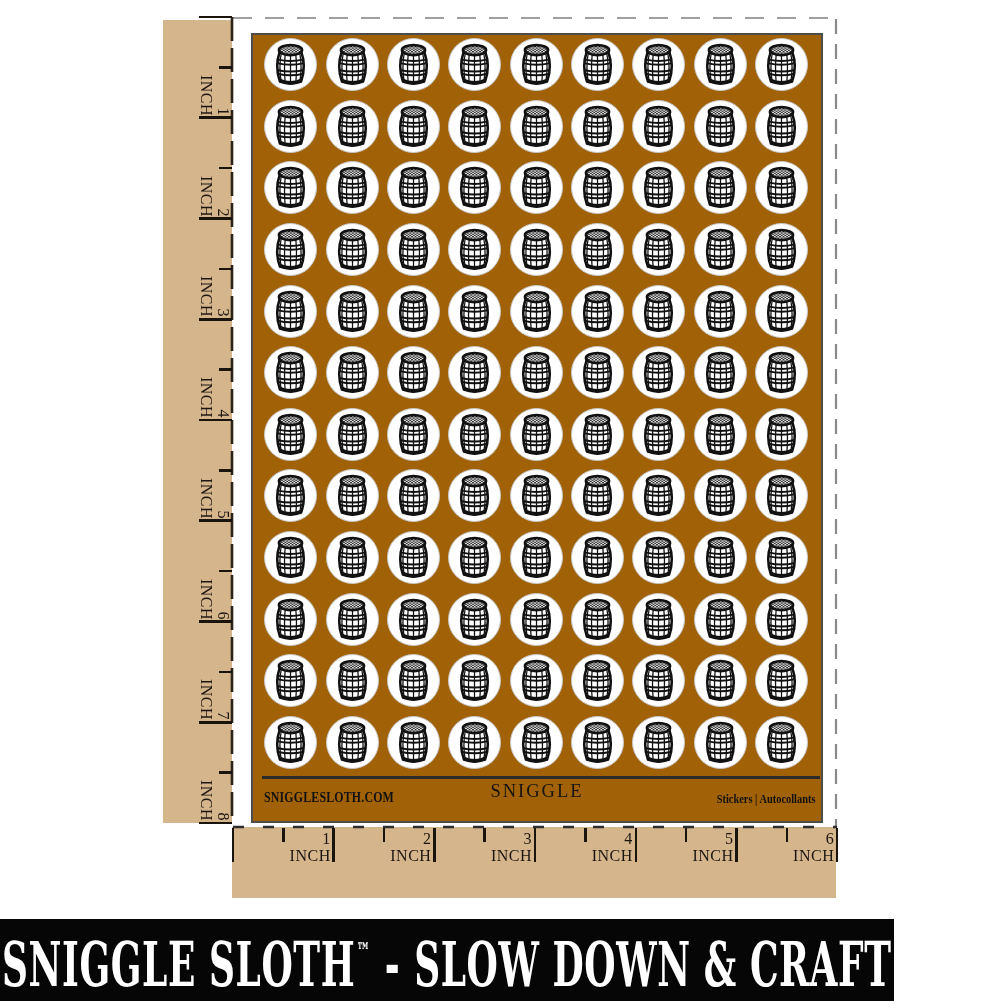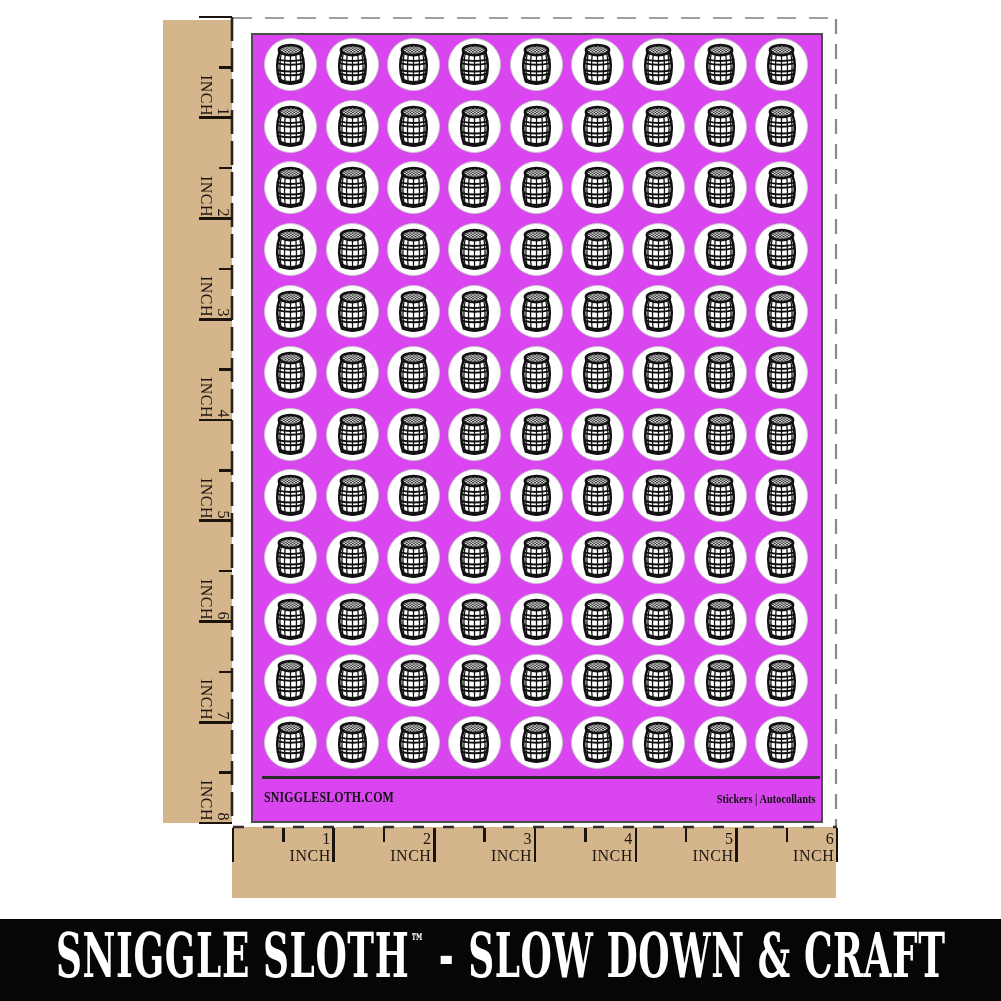"SNIGGLESLOTH.COM" .sheet { background: #d946ef -> #a16207 }
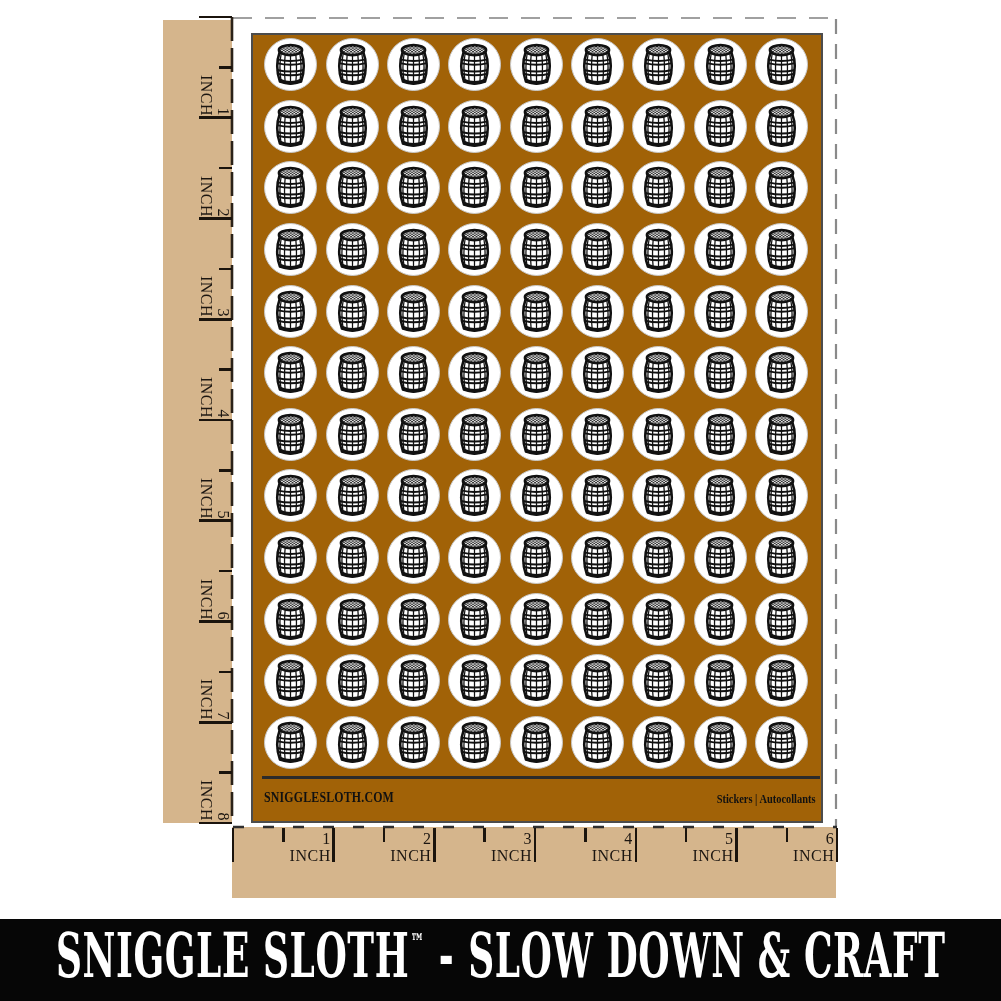"SNIGGLE" div.l1 { html: none -> <div>SNIGGLE</div> }
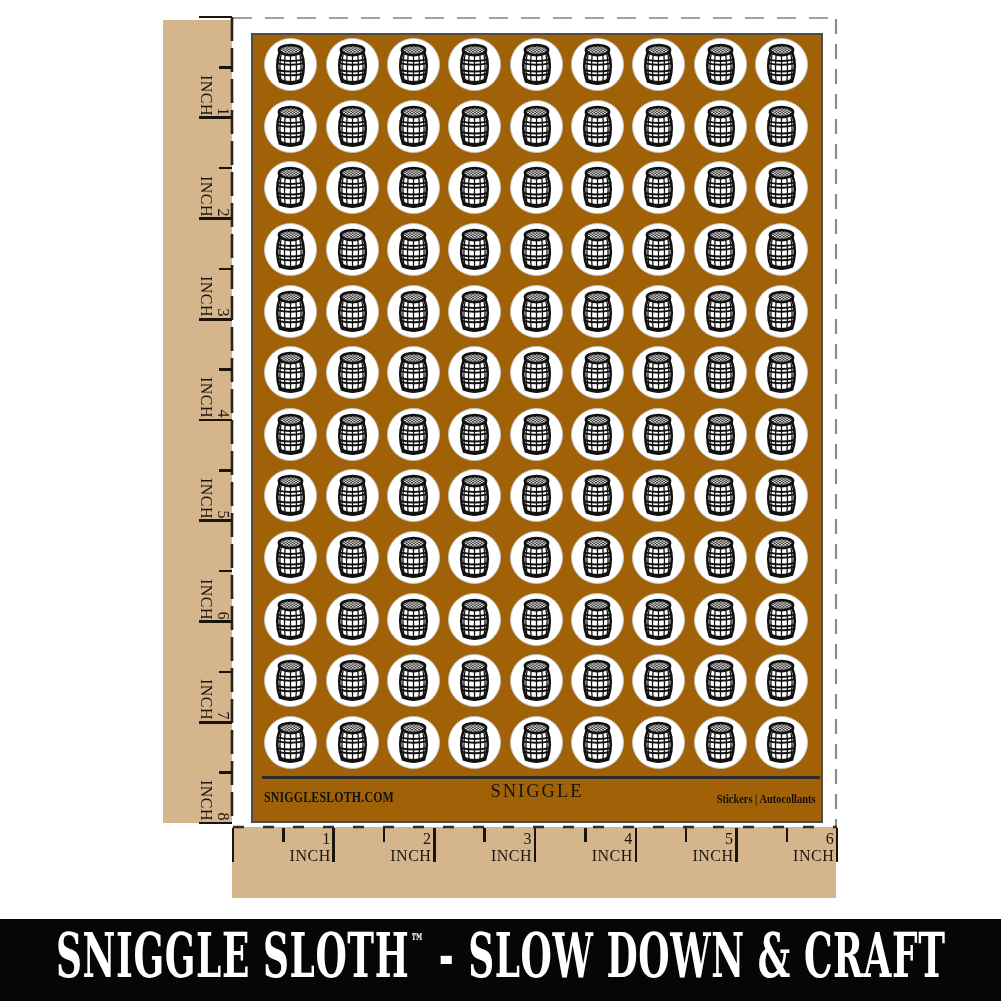"SNIGGLE SLOTH™ - SLOW DOWN" .banner { align-items: flex-start -> flex-end; width: 1001px -> 894px }
